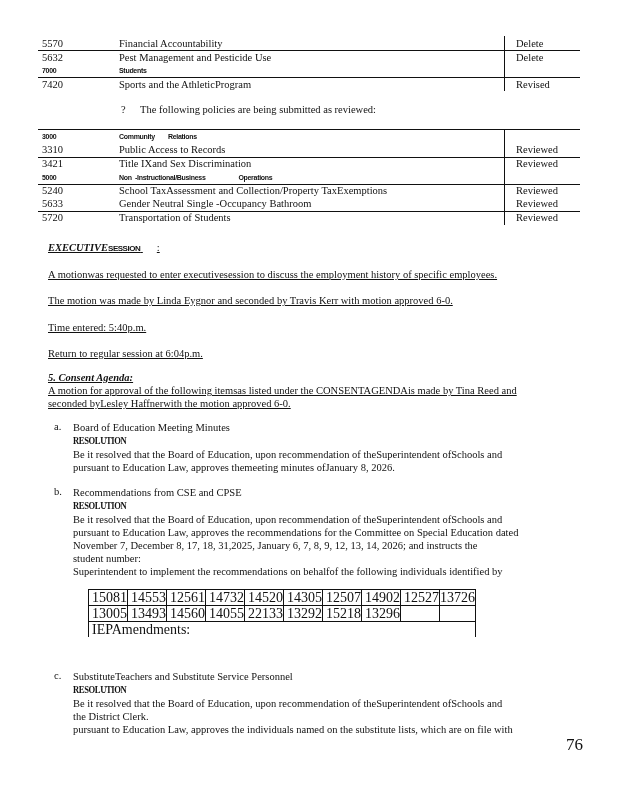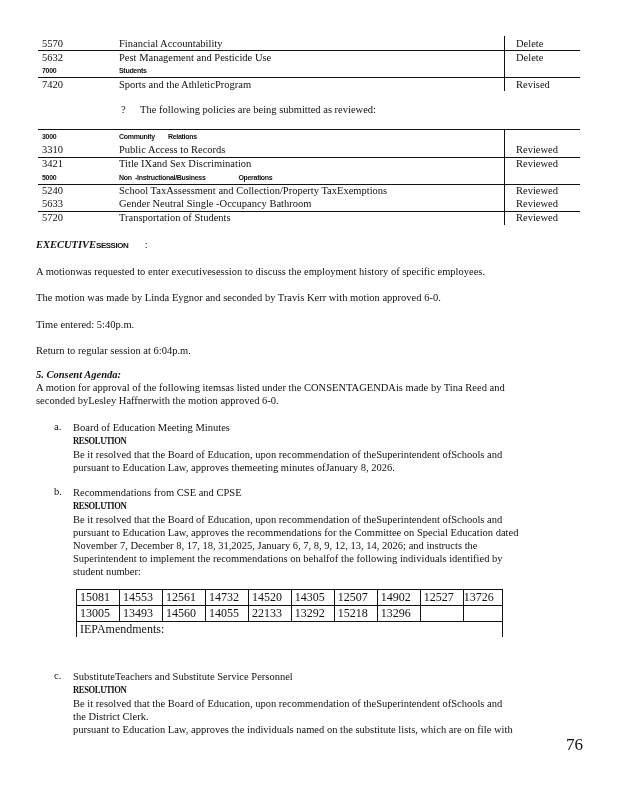"EXECUTIVESESSION :" .para { left: 36px -> 48px; line-height: 13px -> 19px; text-decoration: none -> underline }
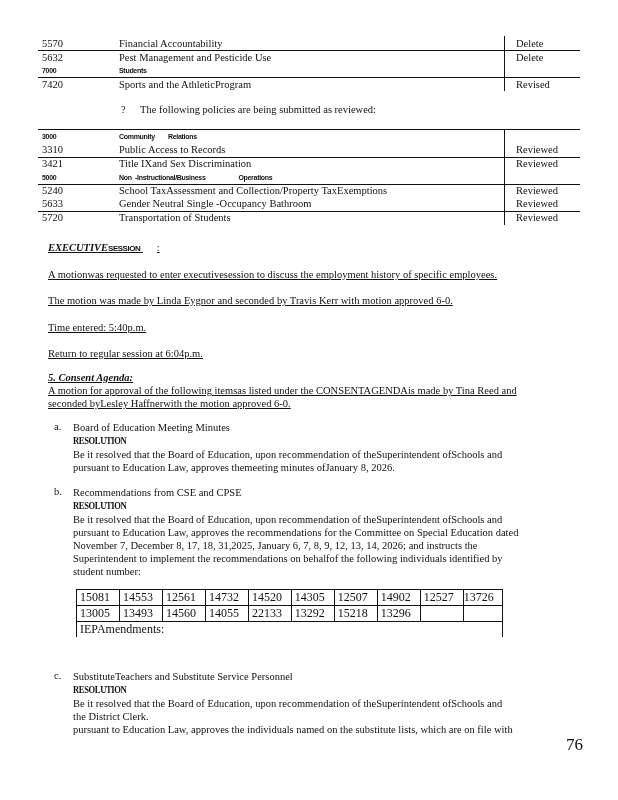"Superintendent to implement the" div { order: before "student number:" -> after "student number:" }
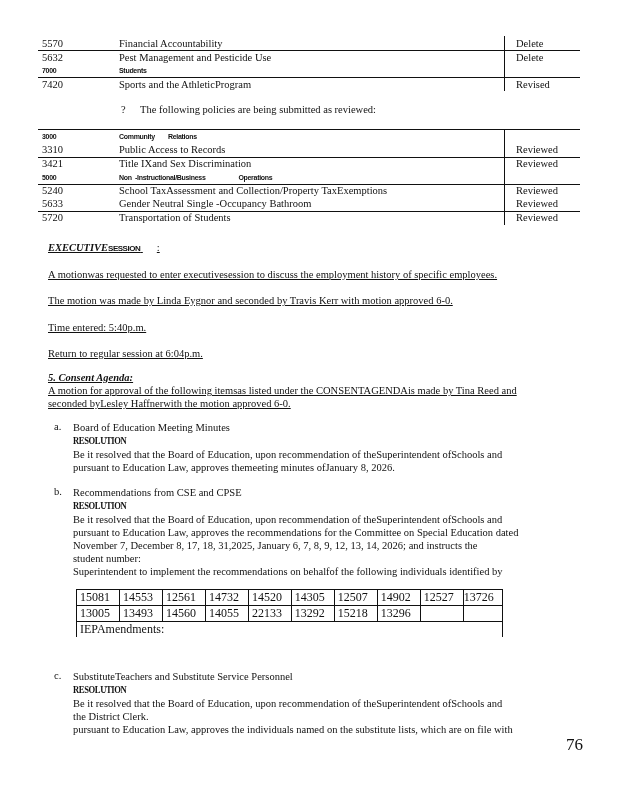"15081" table.ids { font-size: 12px -> 14px; left: 76px -> 88px; width: 427px -> 360px }
